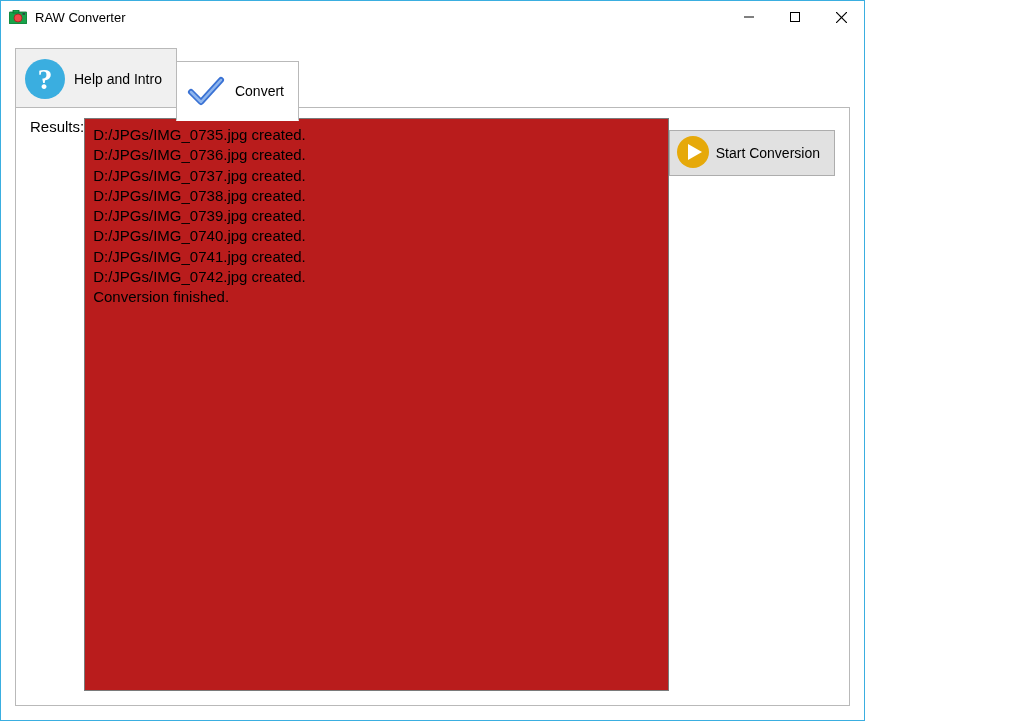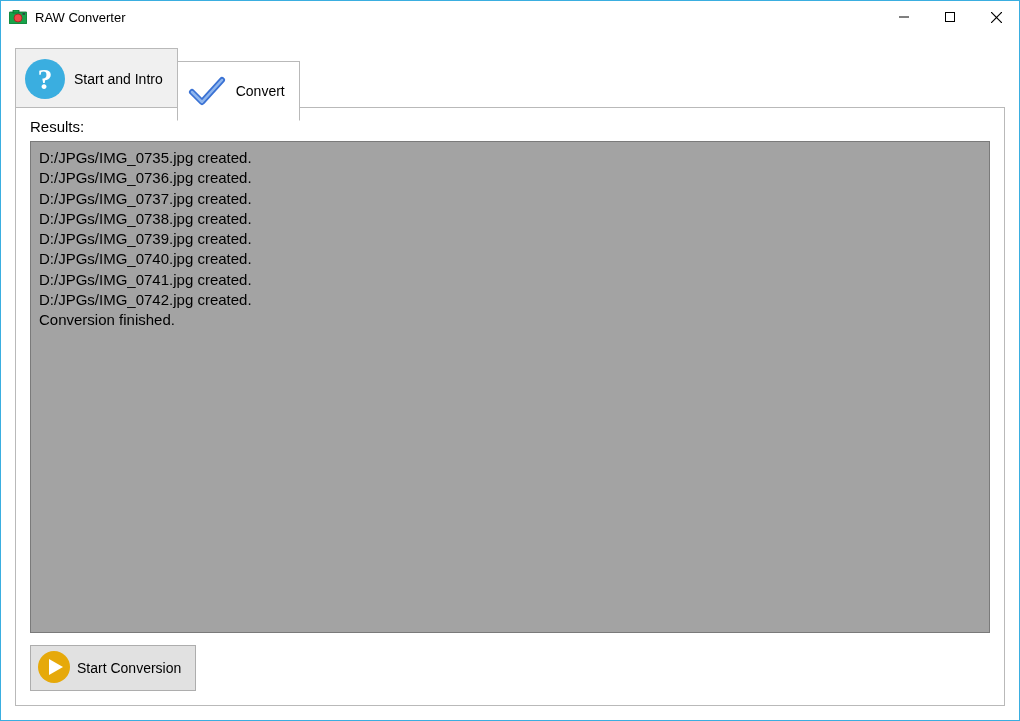"RAW Converter" .window { width: 1020px -> 865px }
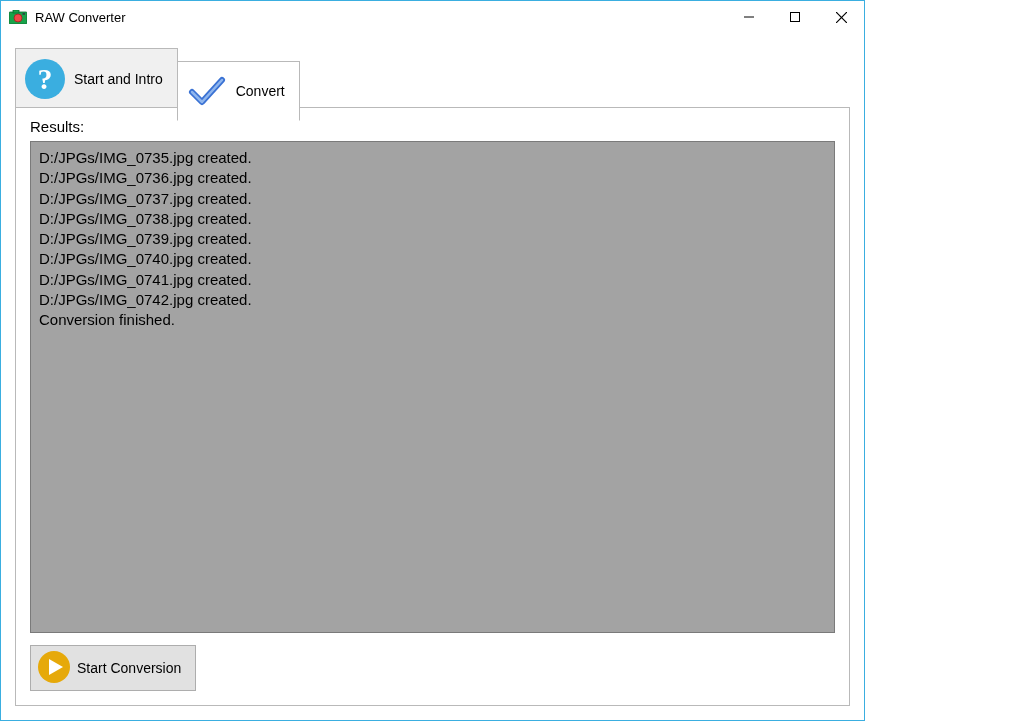"Start and Intro" span.tab-label { text: Start -> Help }
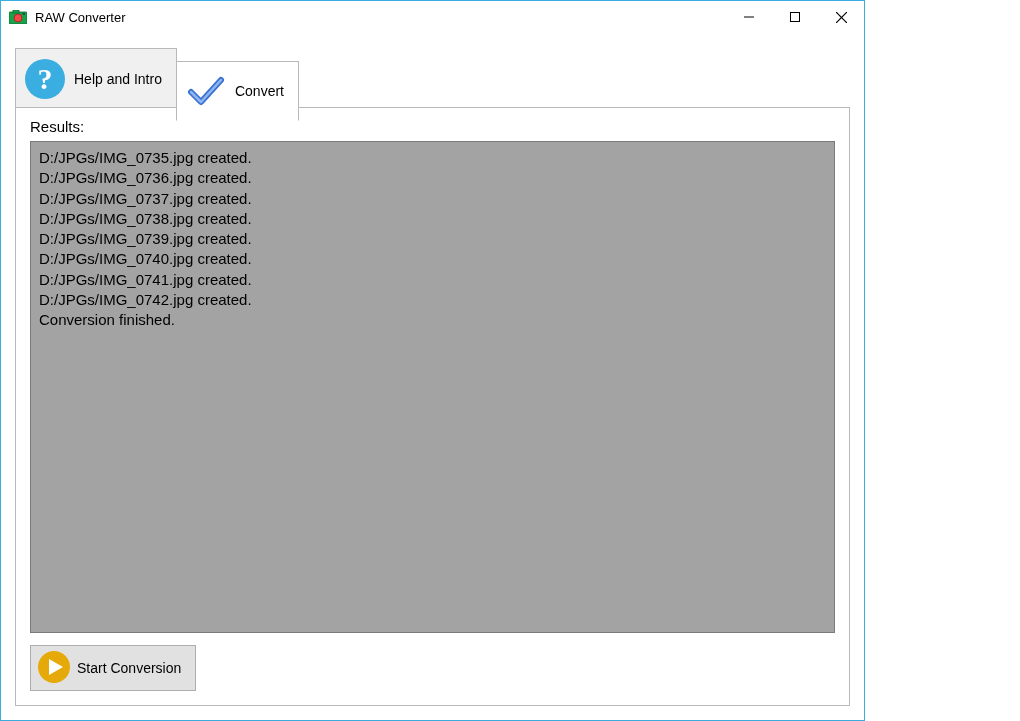"Results:" .tab-page { flex-direction: column -> row }
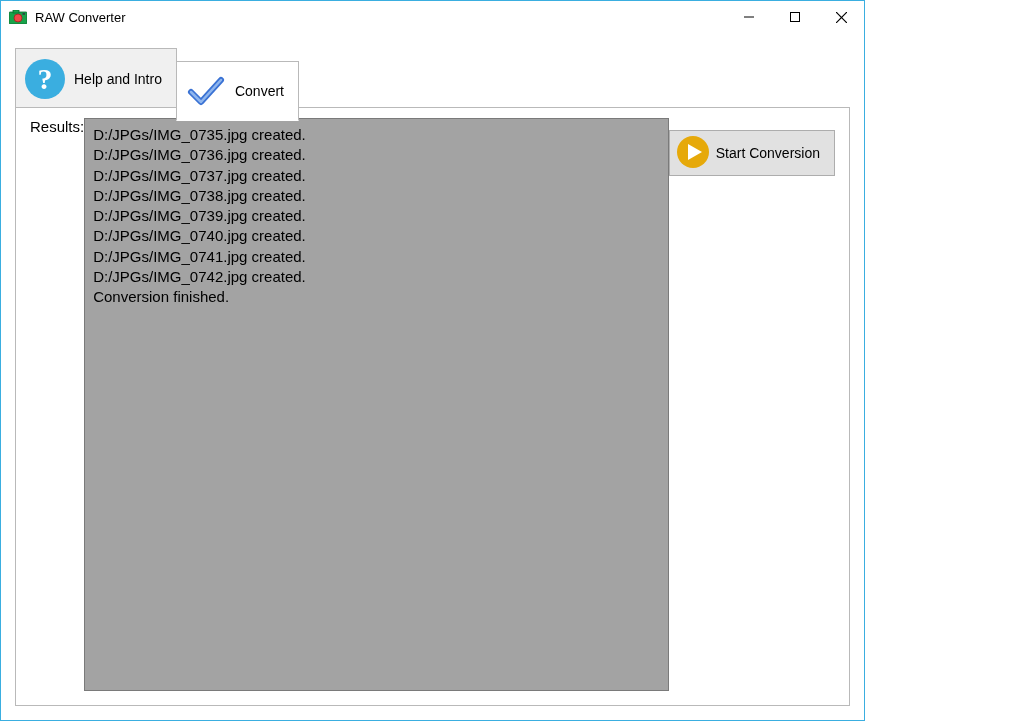"D:/JPGs/IMG_0735.jpg created." .results-box { background: #a3a3a3 -> #b91c1c }
